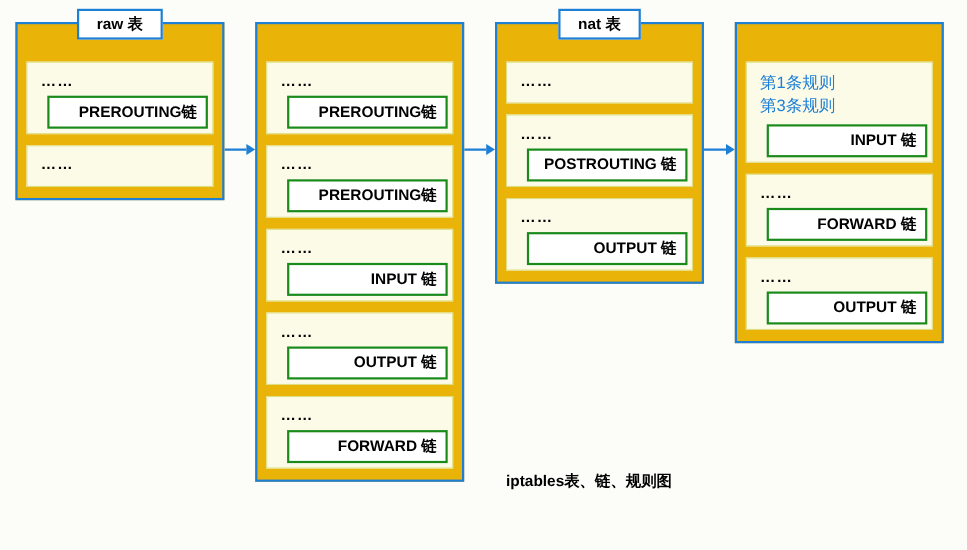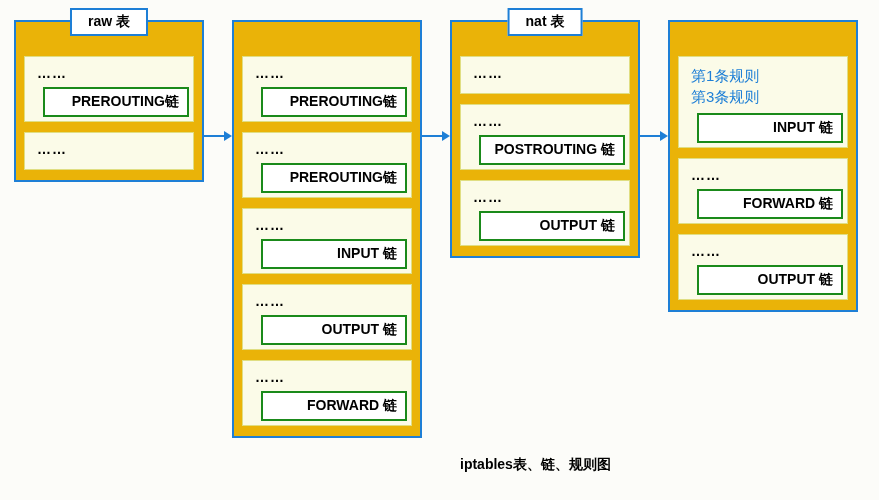"iptables表、链、规则图" .caption { top: 456px -> 429px }
